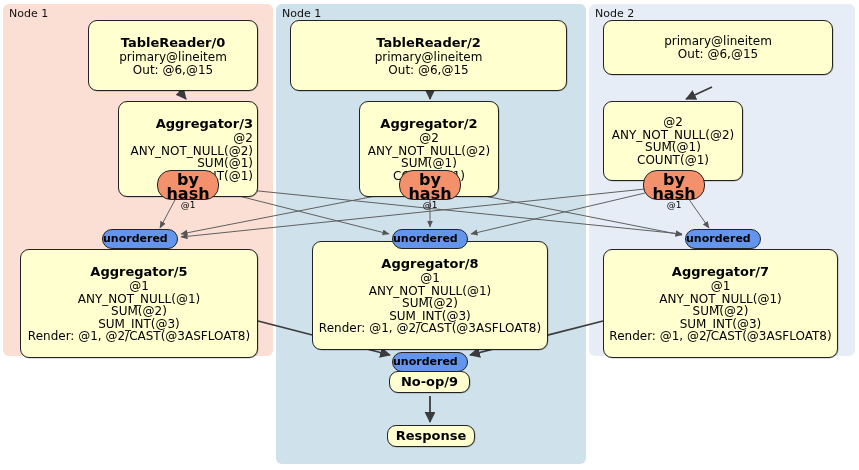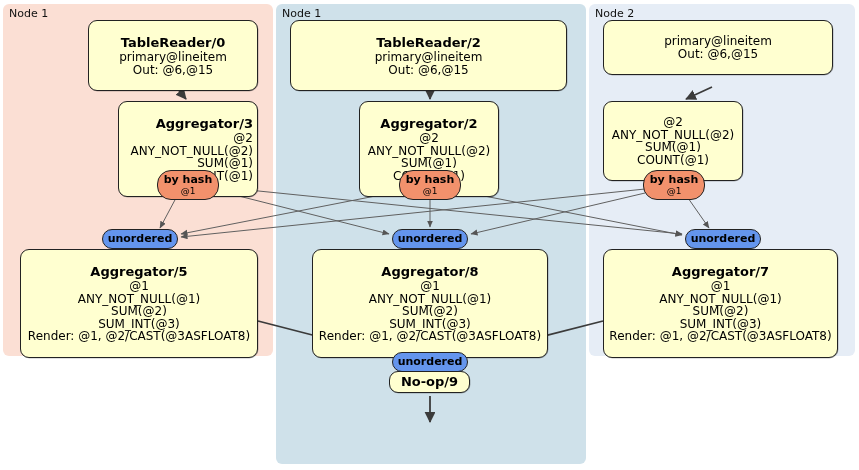"by hash" .router-label { font-size: 11px -> 16px }
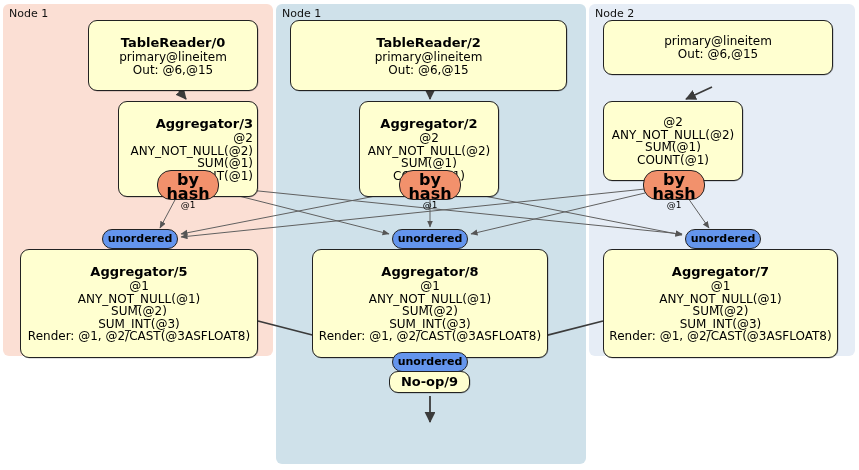"unordered" .sync { text-align: center -> none }
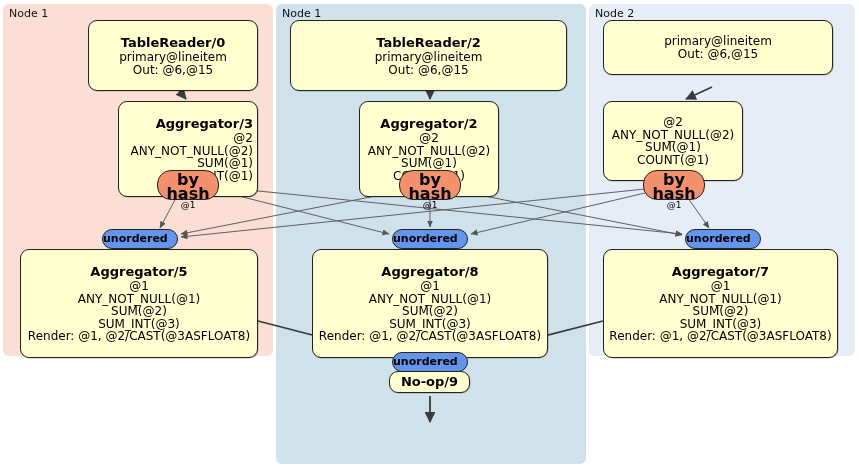"Aggregator/8" div.pbox { top: 249px -> 241px }
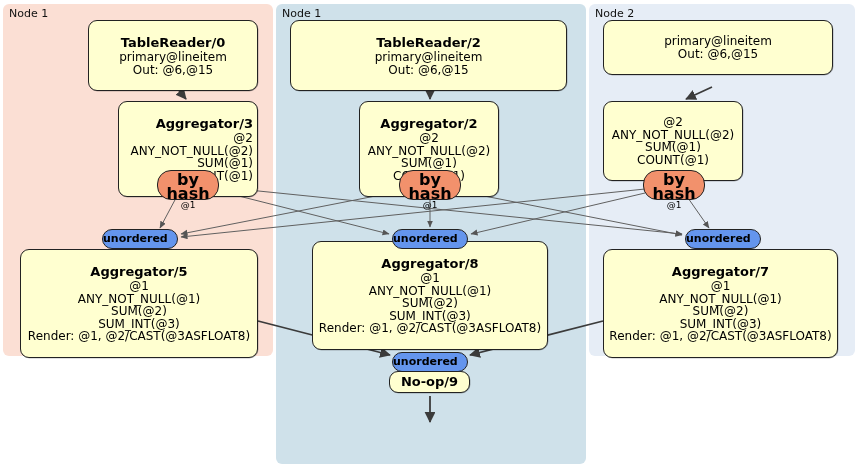"Response" div.pbox { html: none -> <div> <div>Response</div> </div> }
